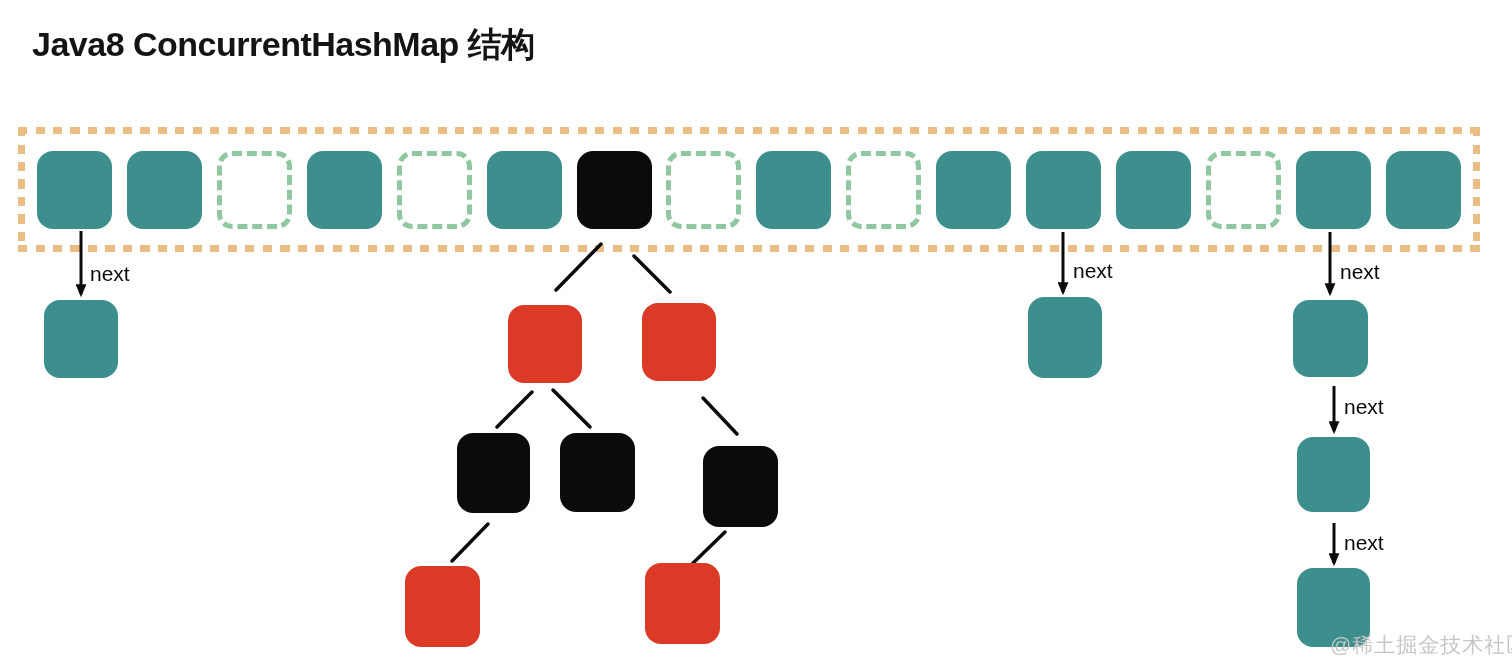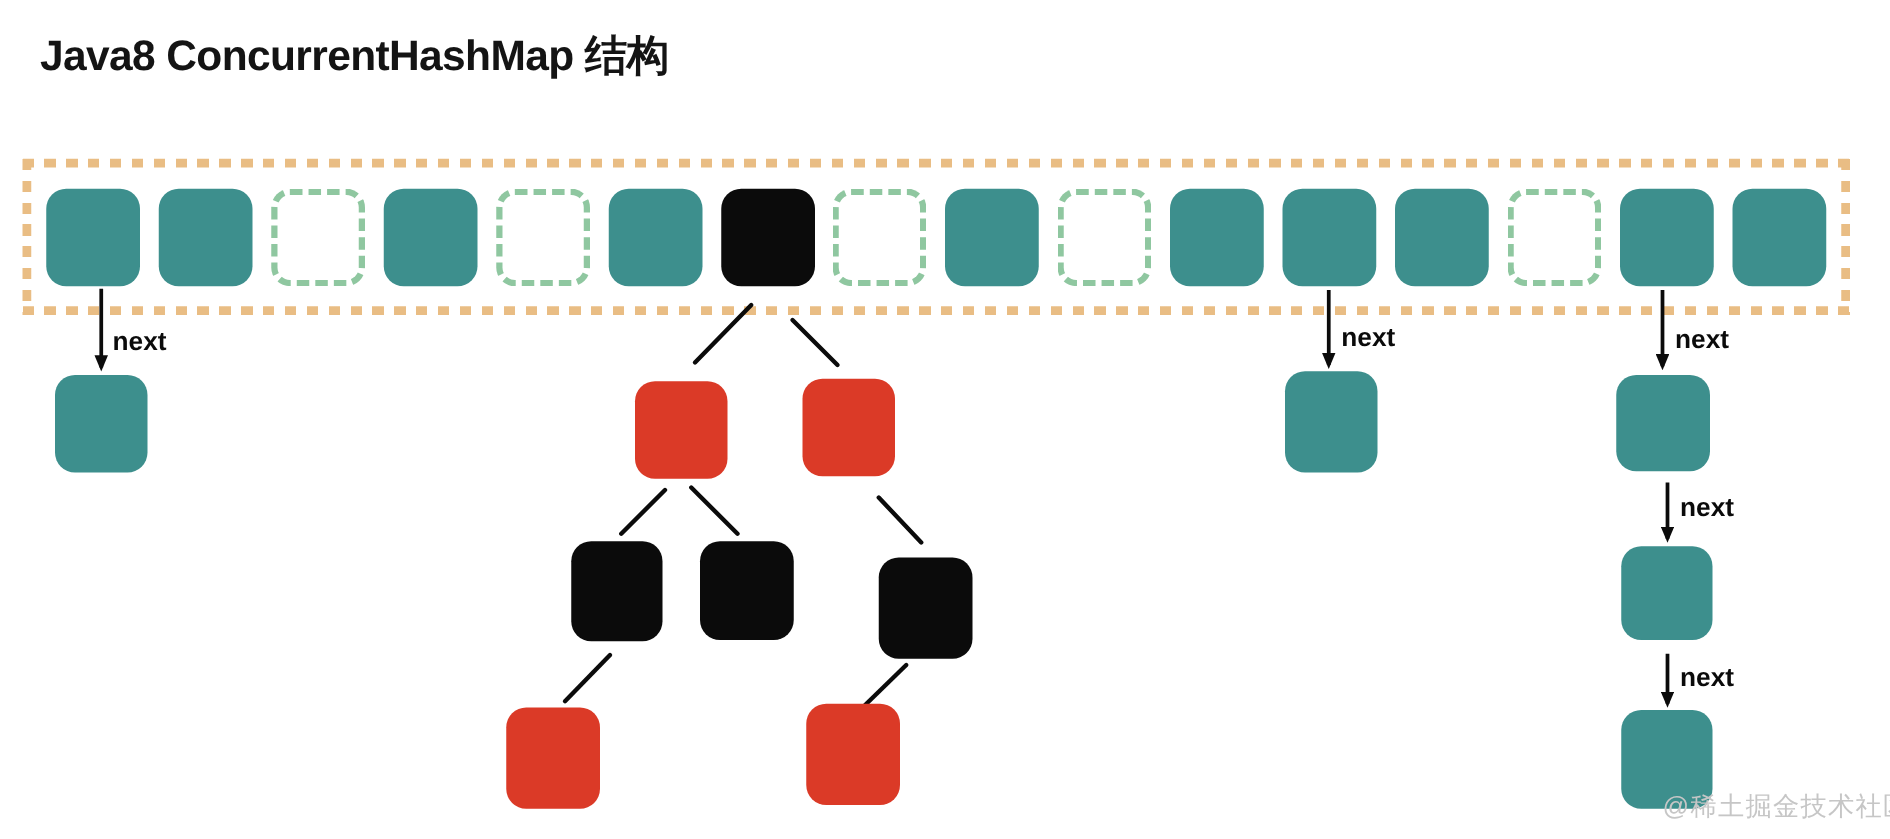"next" .next-label { font-weight: bold -> normal }
